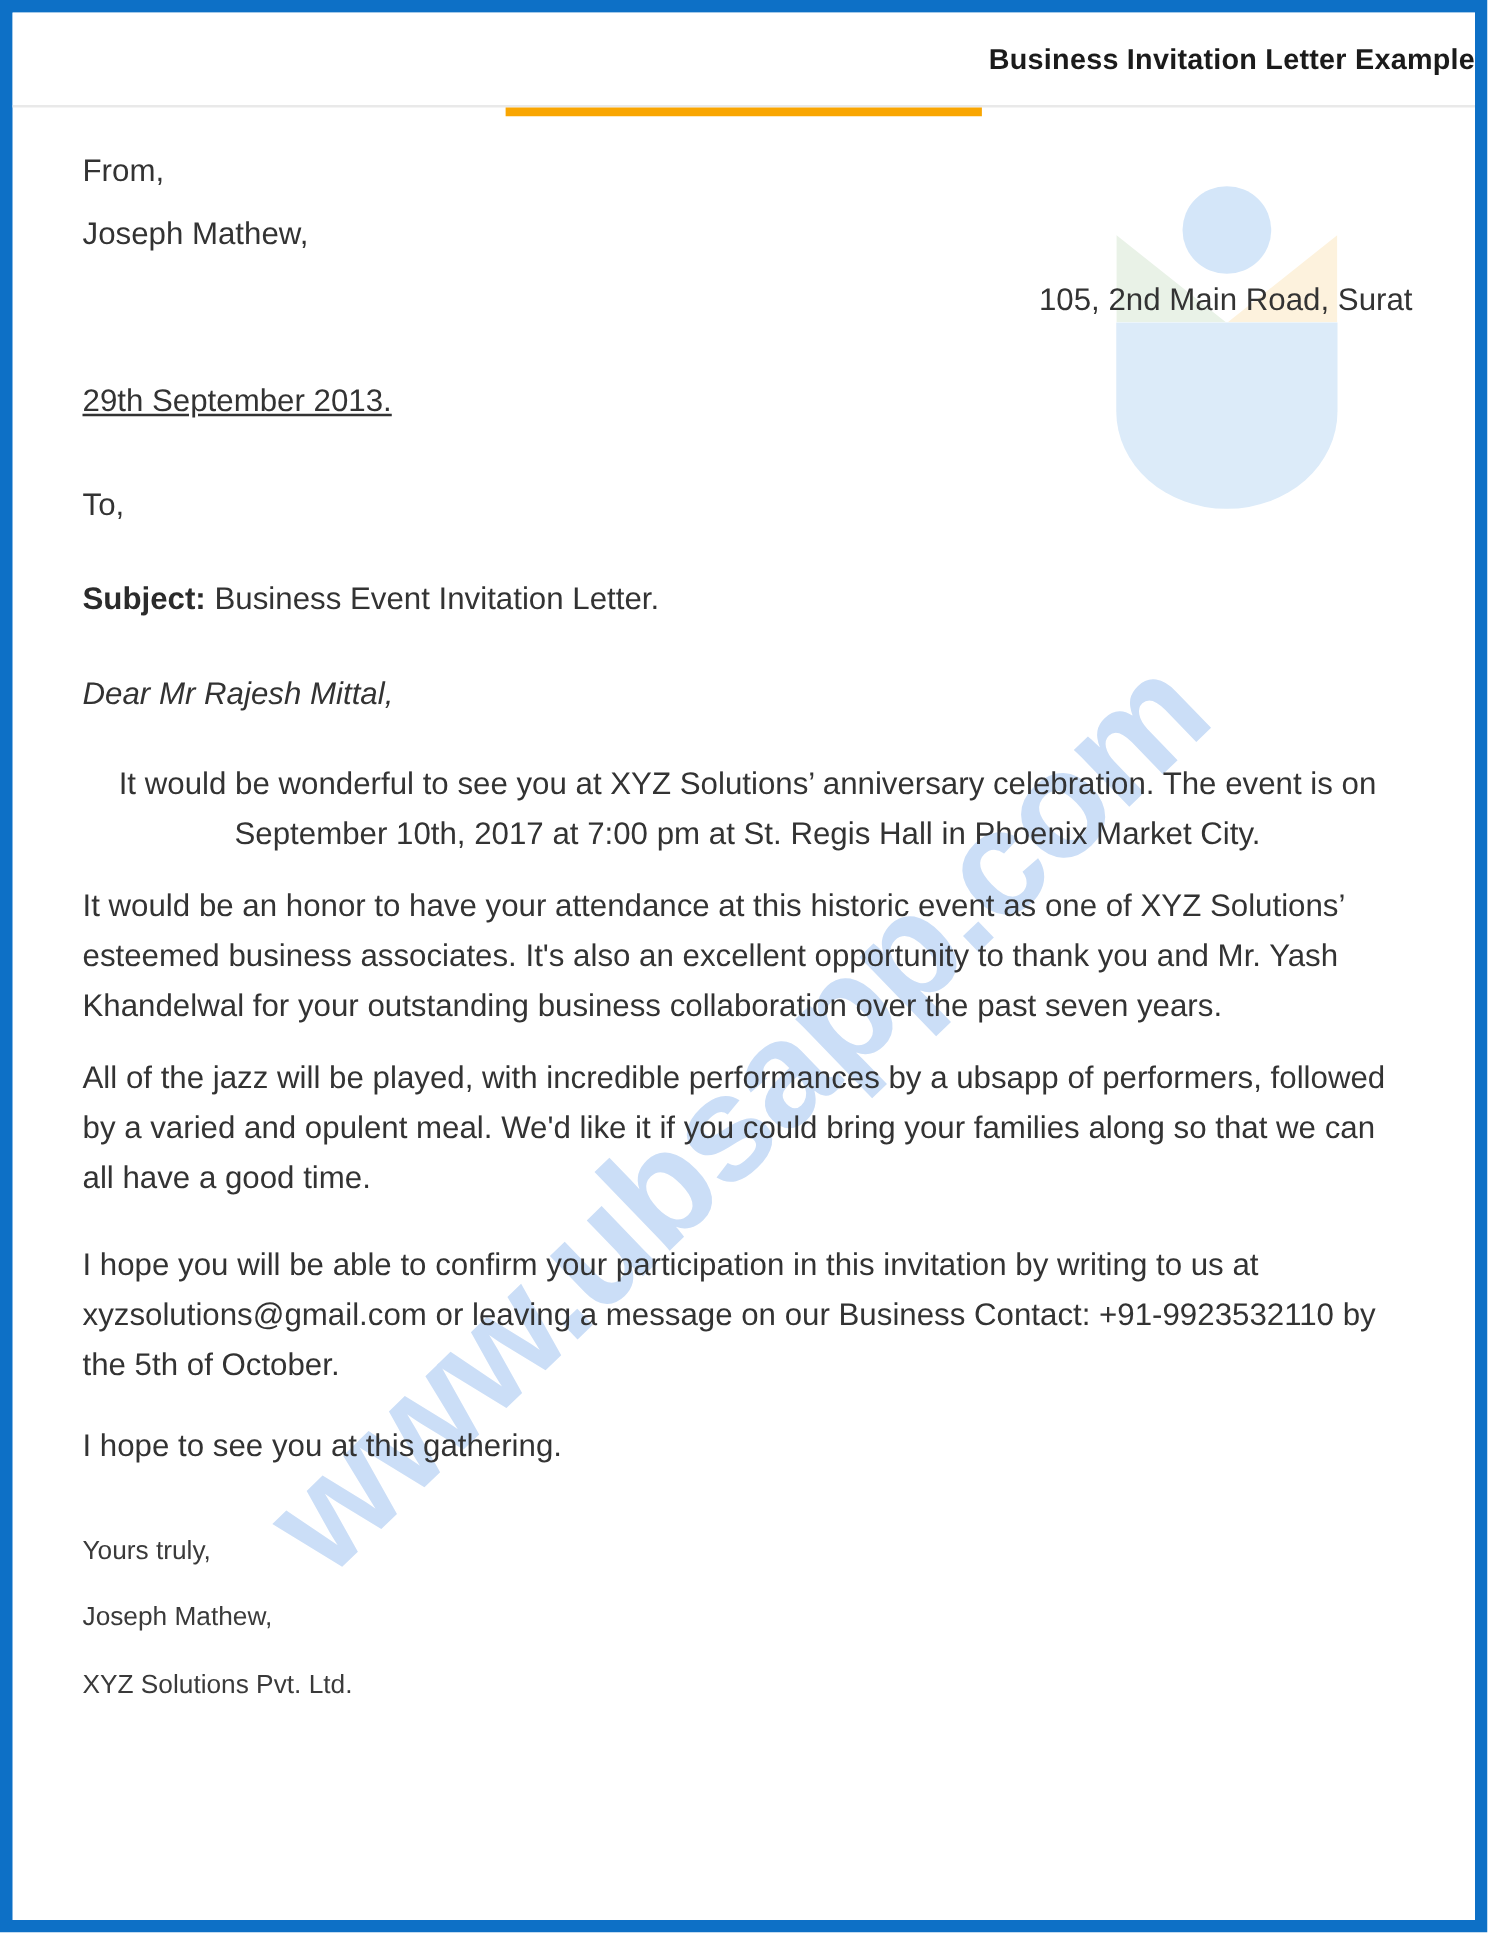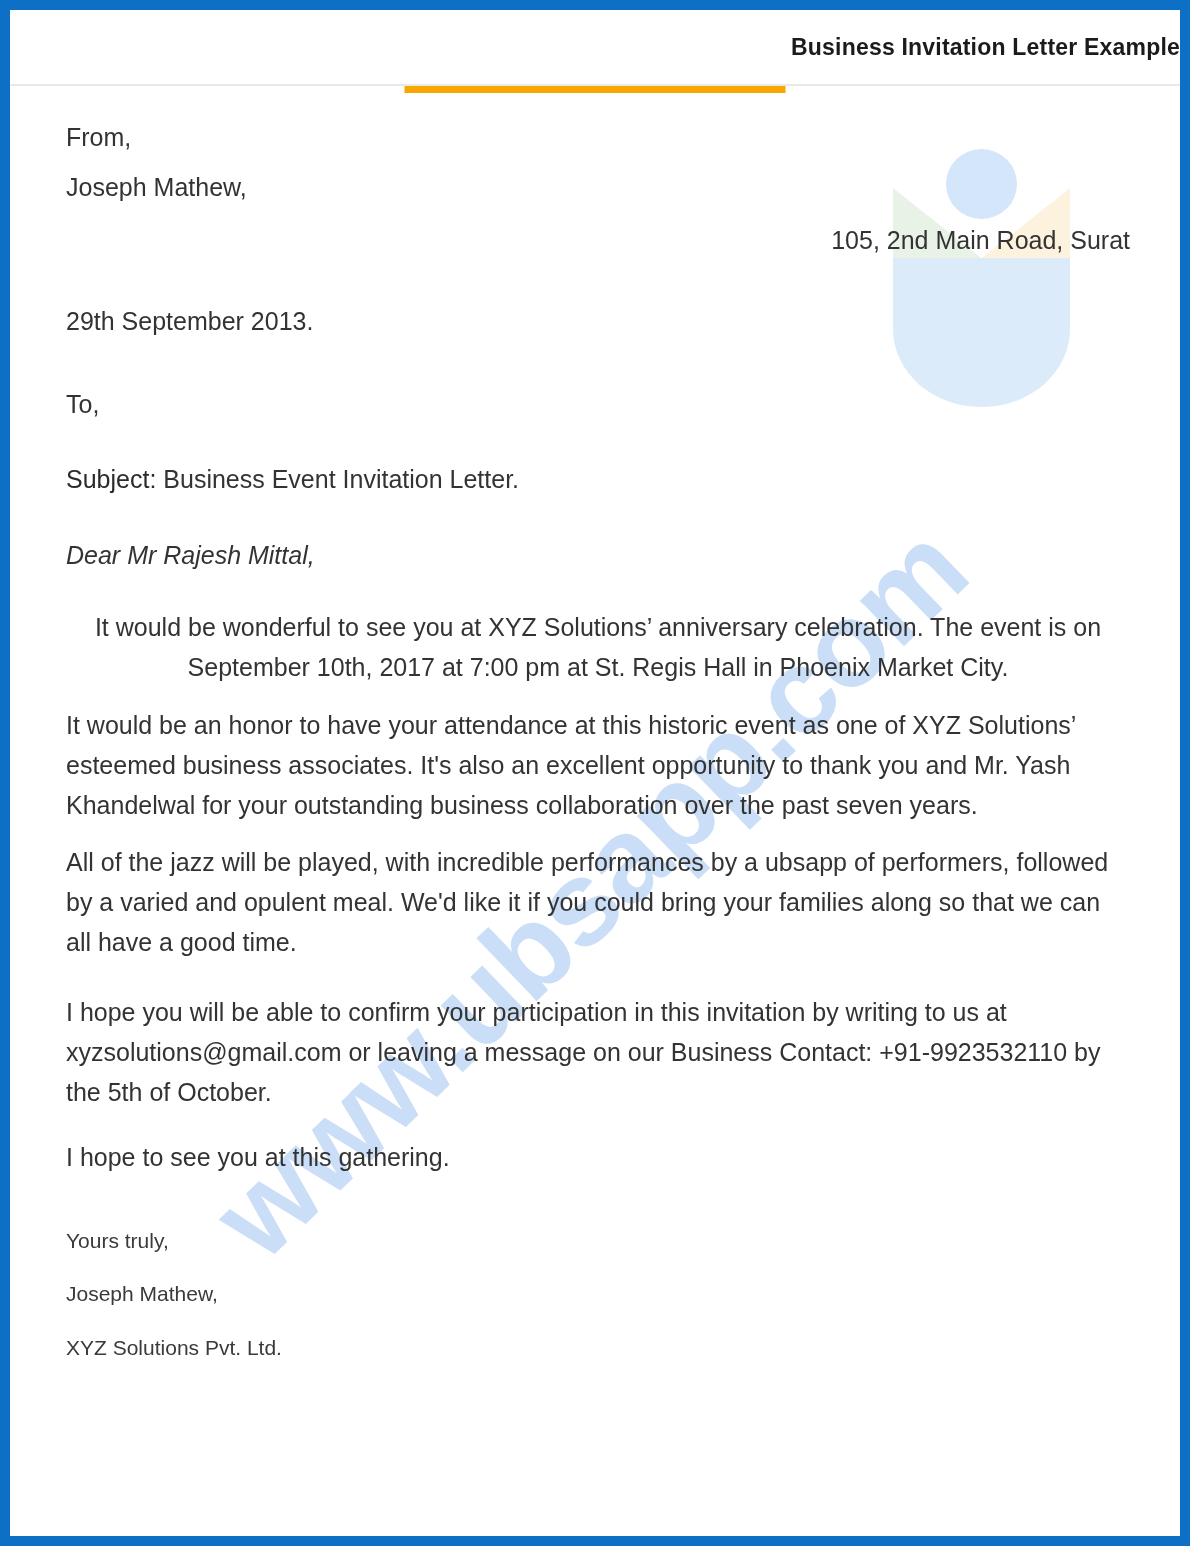"29th September 2013." .m-date { text-decoration: none -> underline }
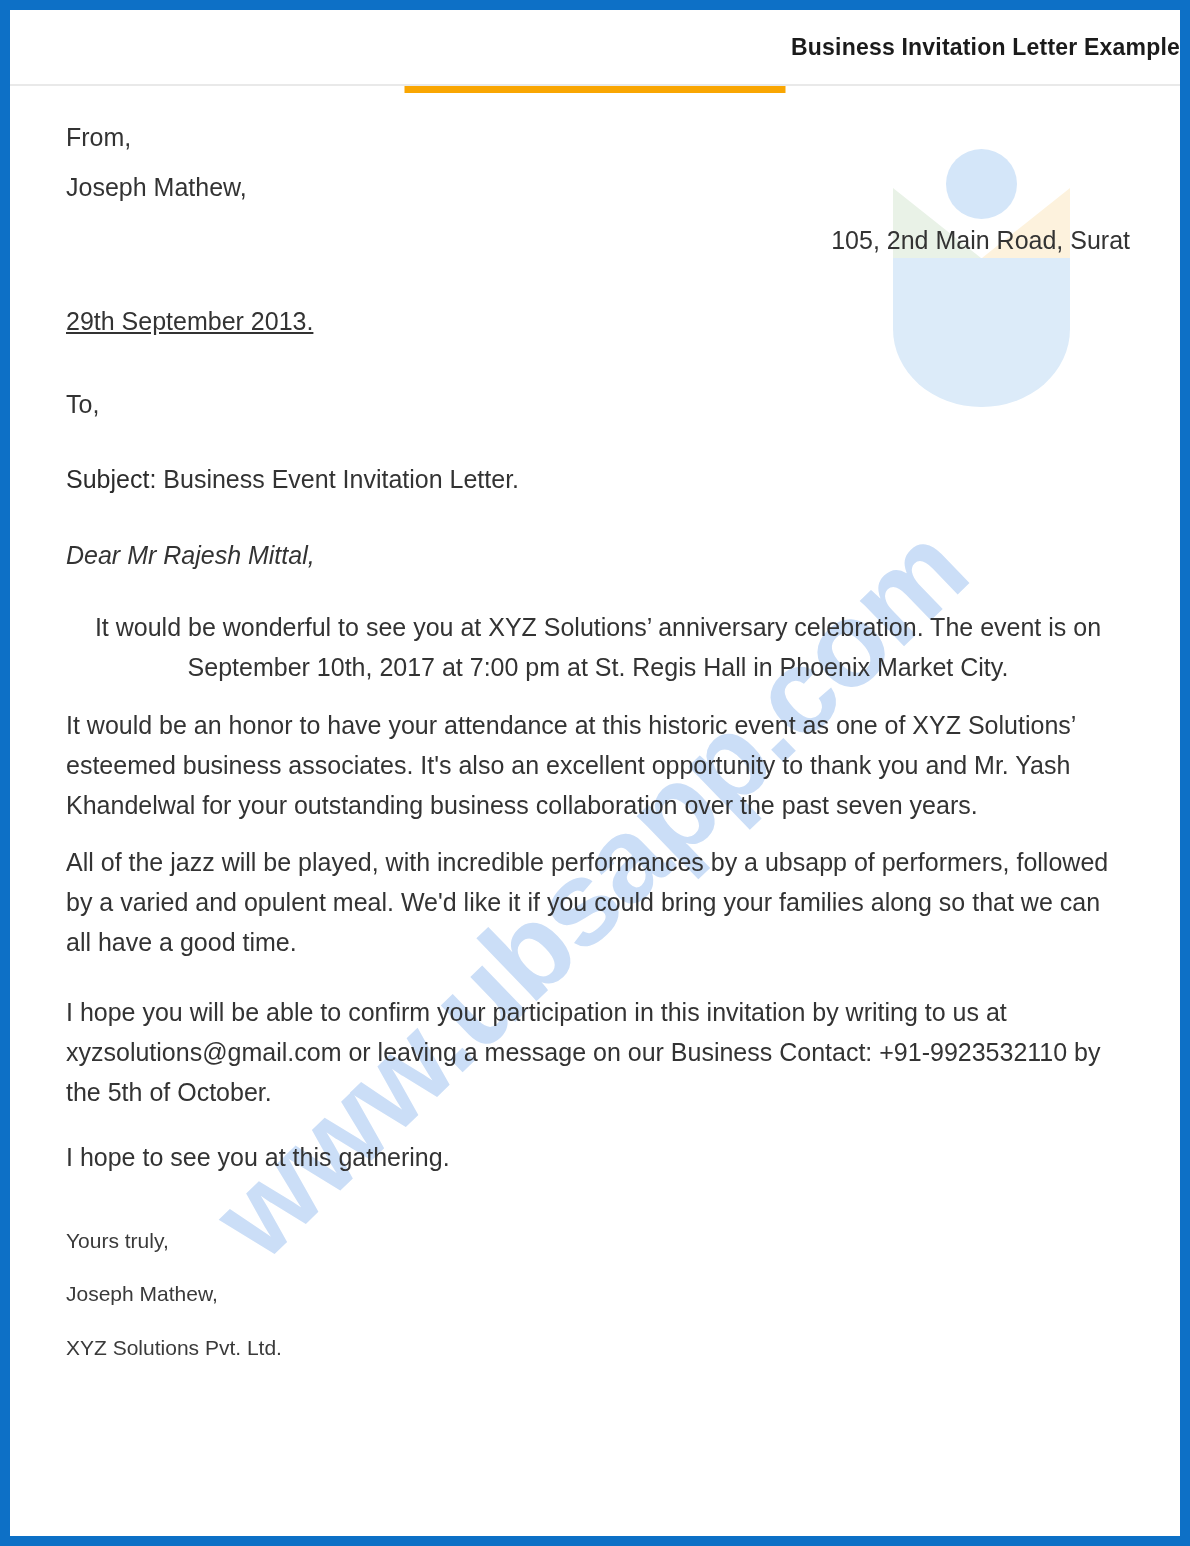"Subject:" .subject-label { font-weight: normal -> bold }
